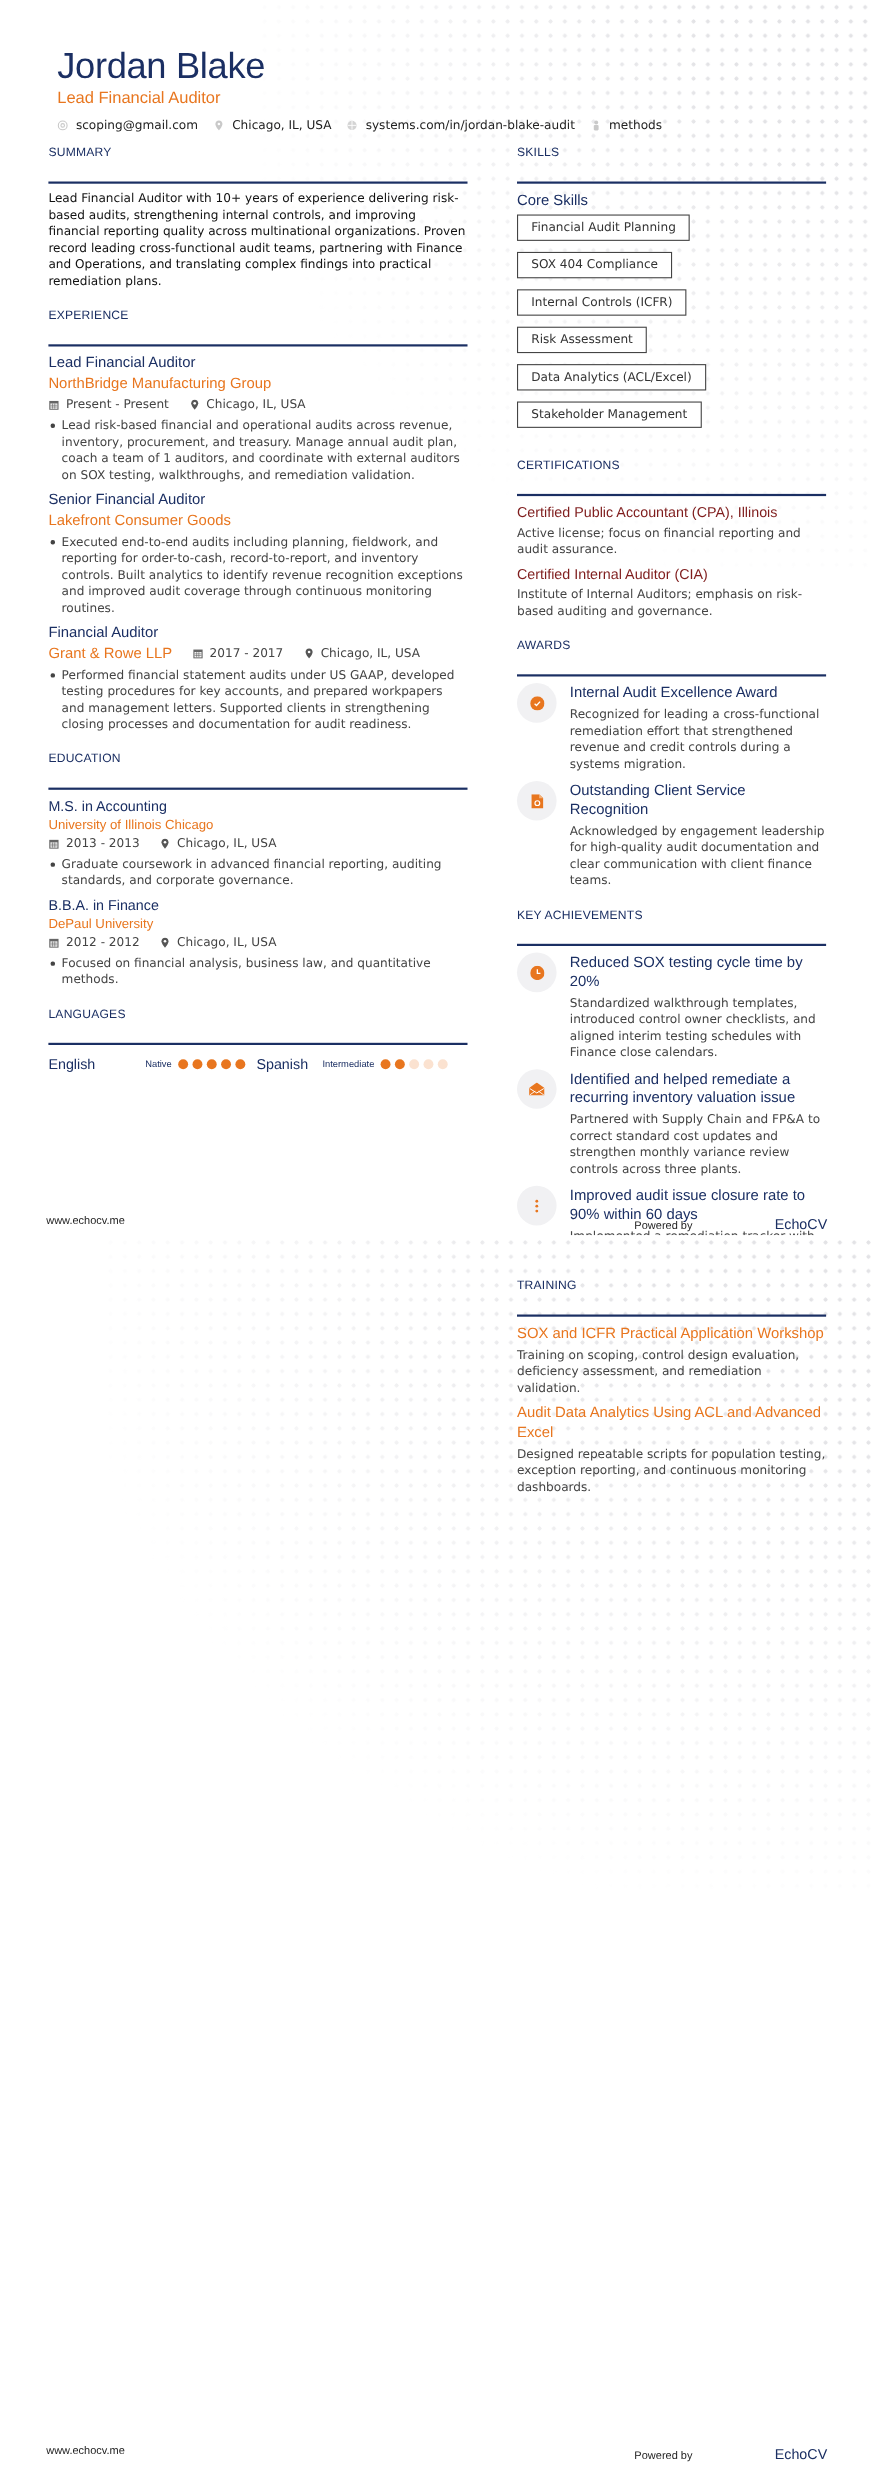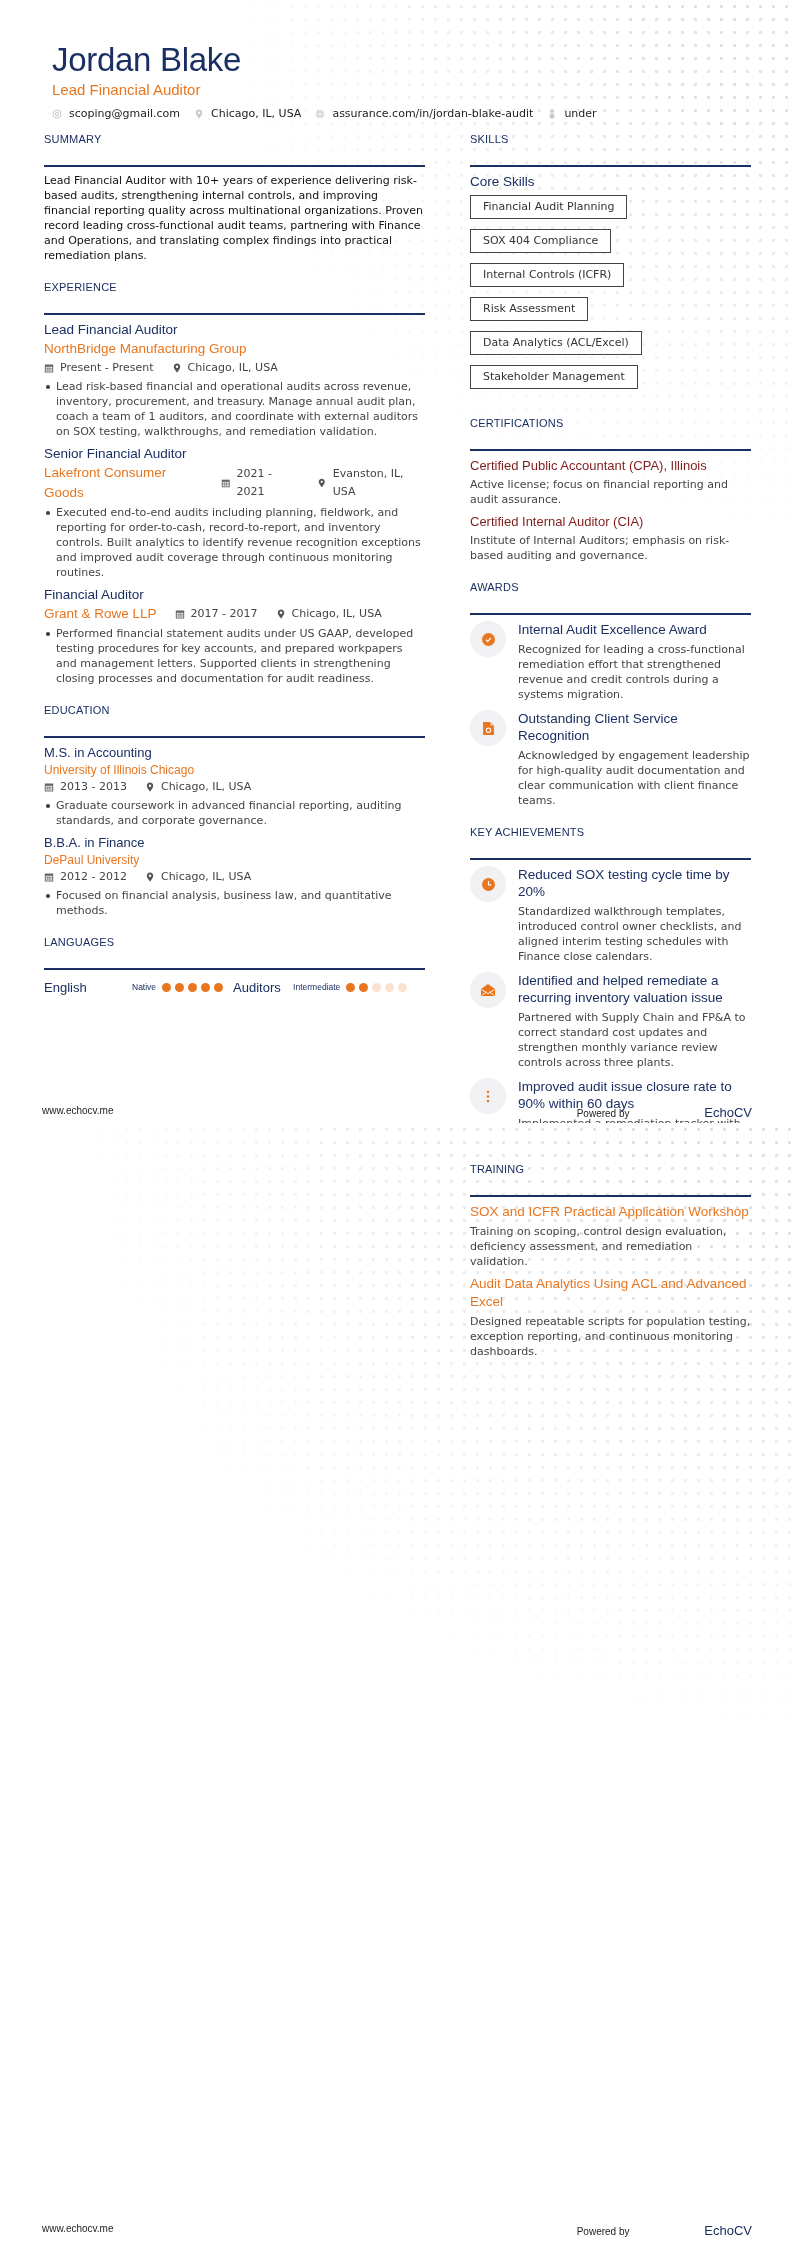"assurance.com/in/jordan-blake-audit" span { text: assurance.com/in/jordan-blake-audit -> systems.com/in/jordan-blake-audit }
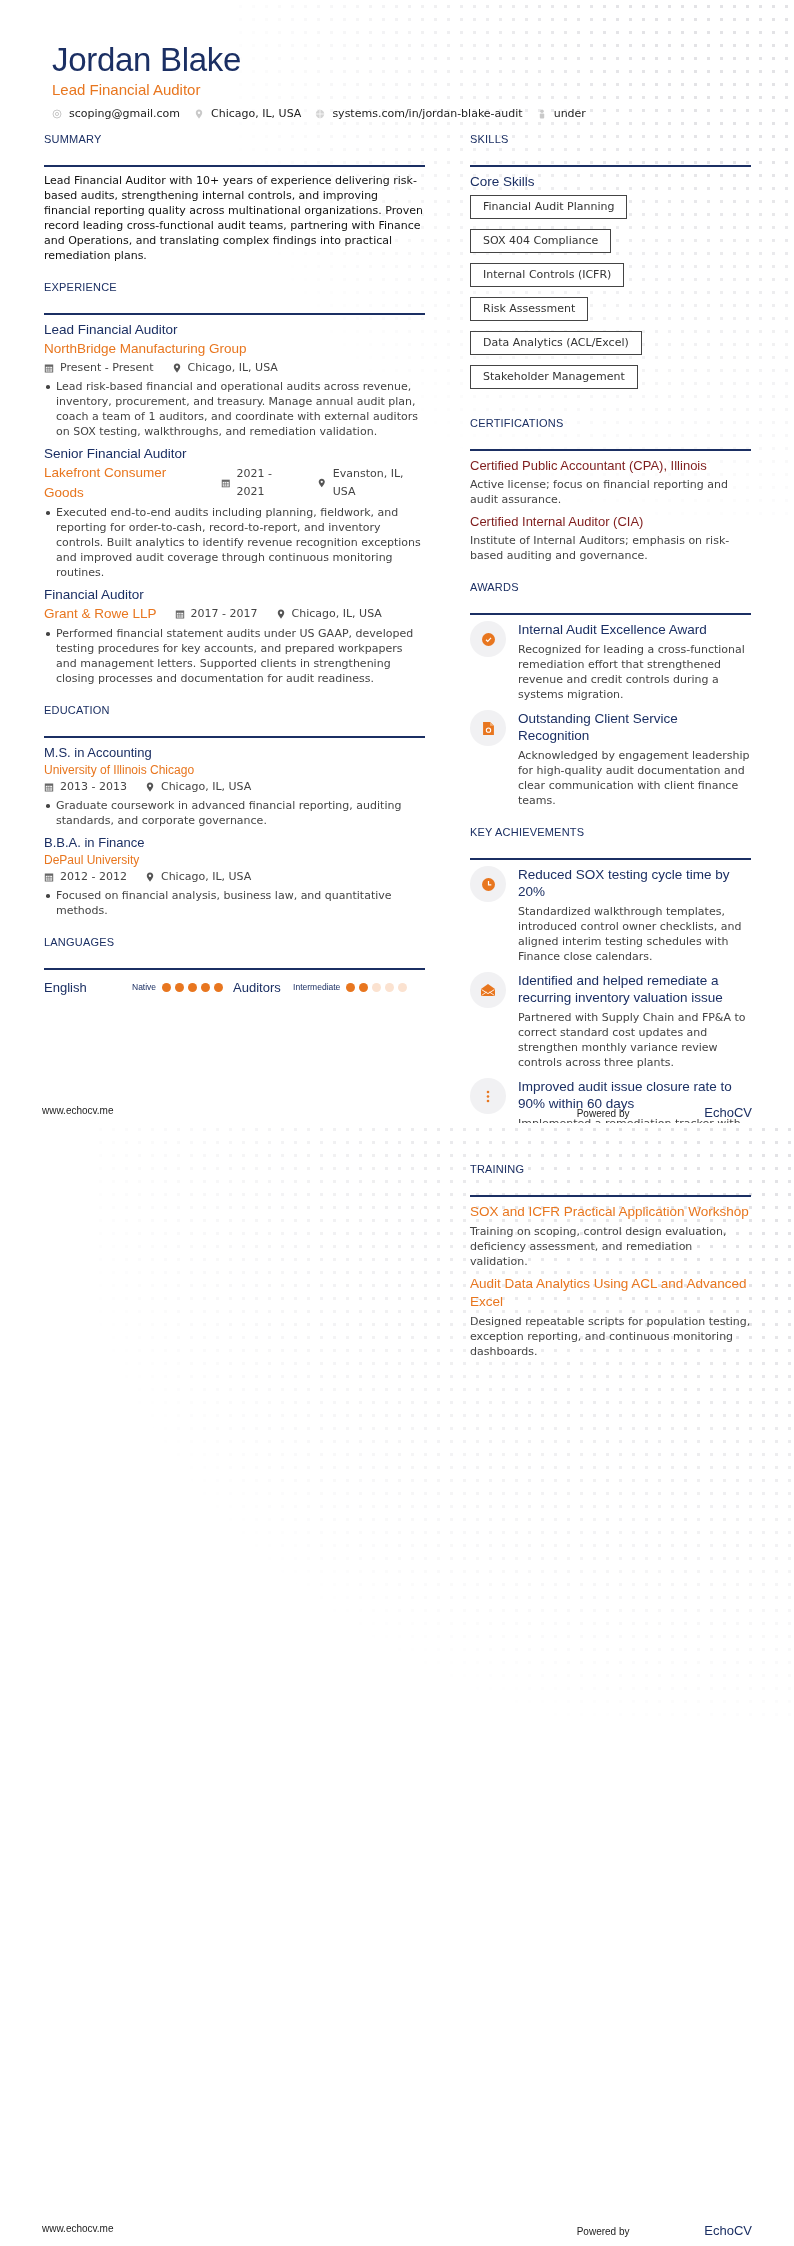"under" span { text: under -> methods }
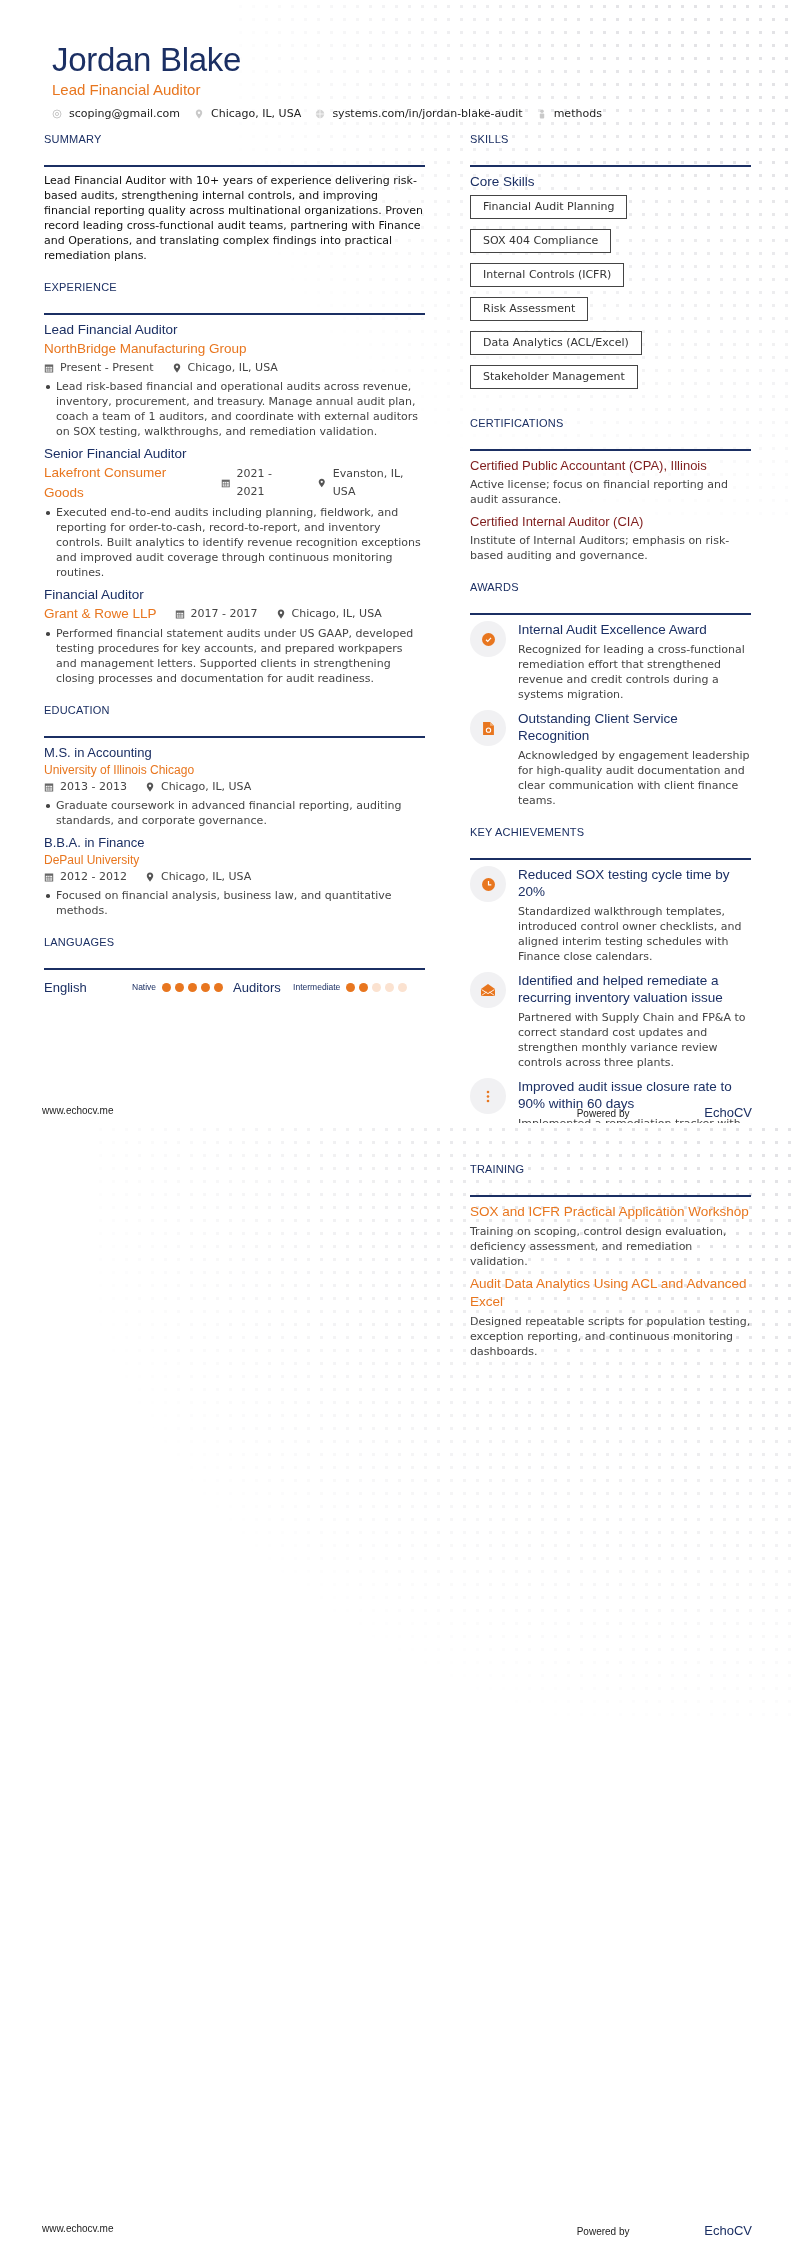"2021 - 2021" div.meta { html: <div> <svg> <rect></rect> <rect></rect> <path></path> </svg> <span>2021 - 2021</span> <span></span> <svg> <path></path> <circle></circle> </svg> <span>Evanston, IL, USA</span> </div> -> none }
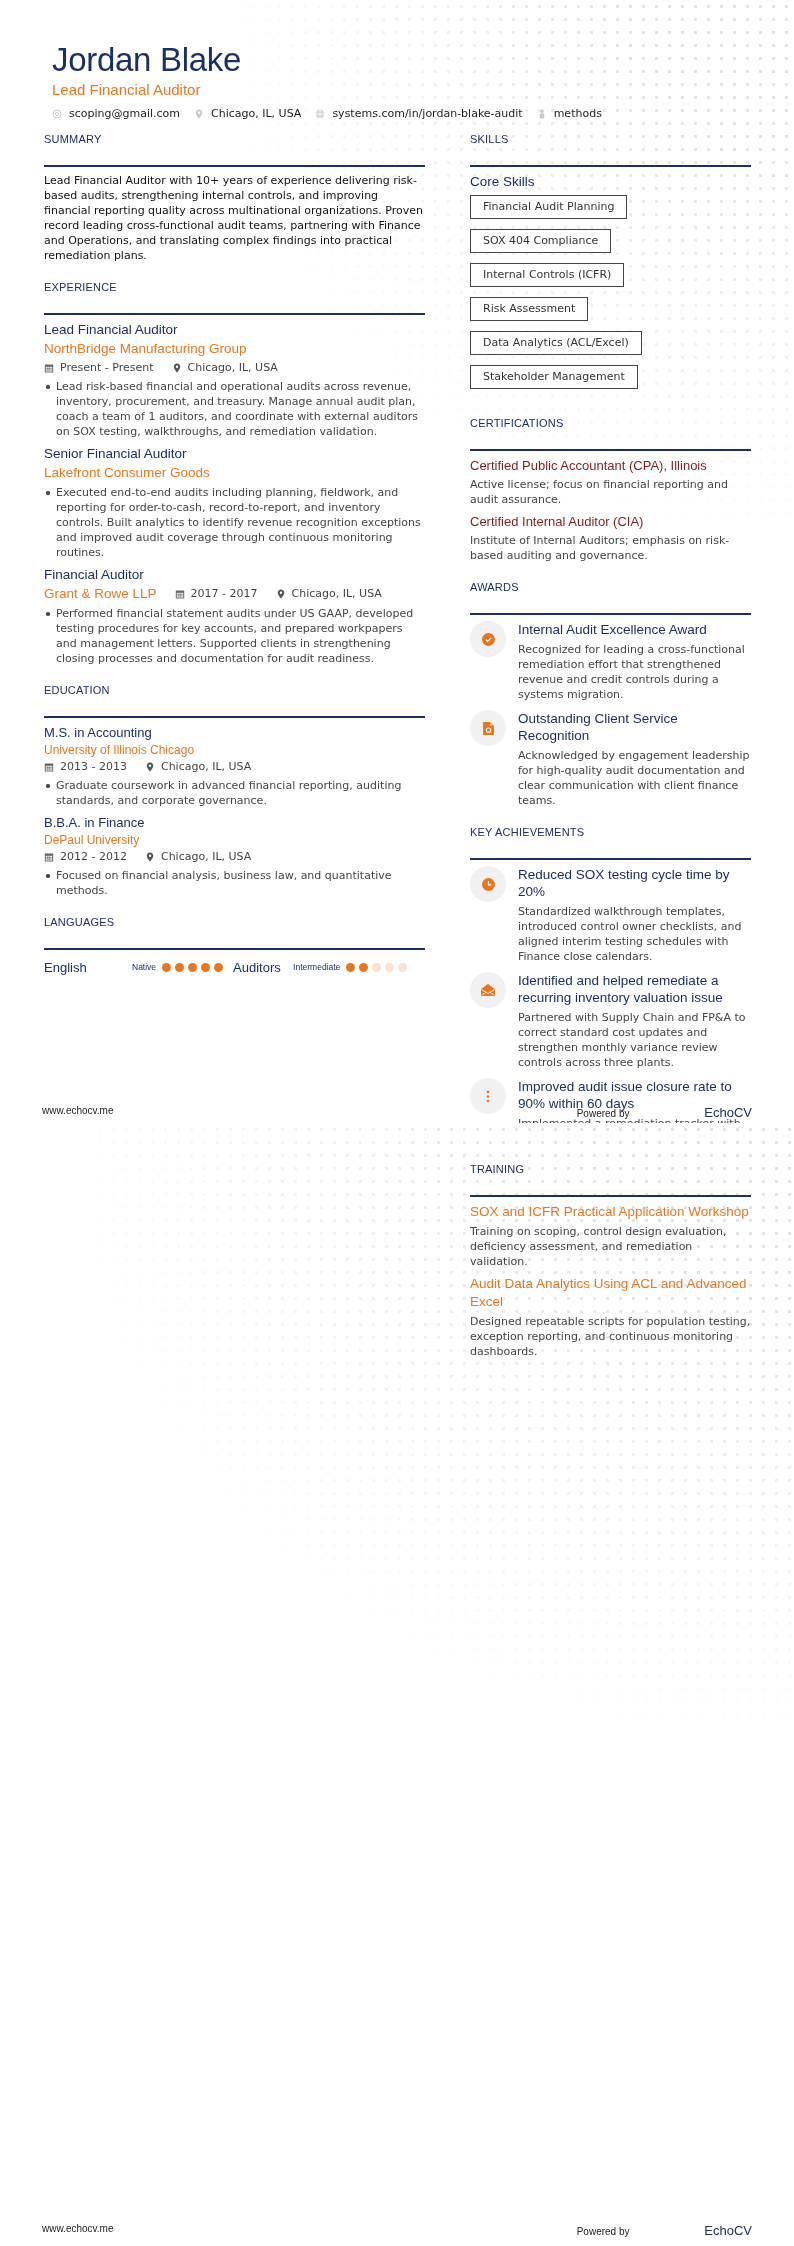"Auditors" span.lang-name { text: Auditors -> Spanish }
